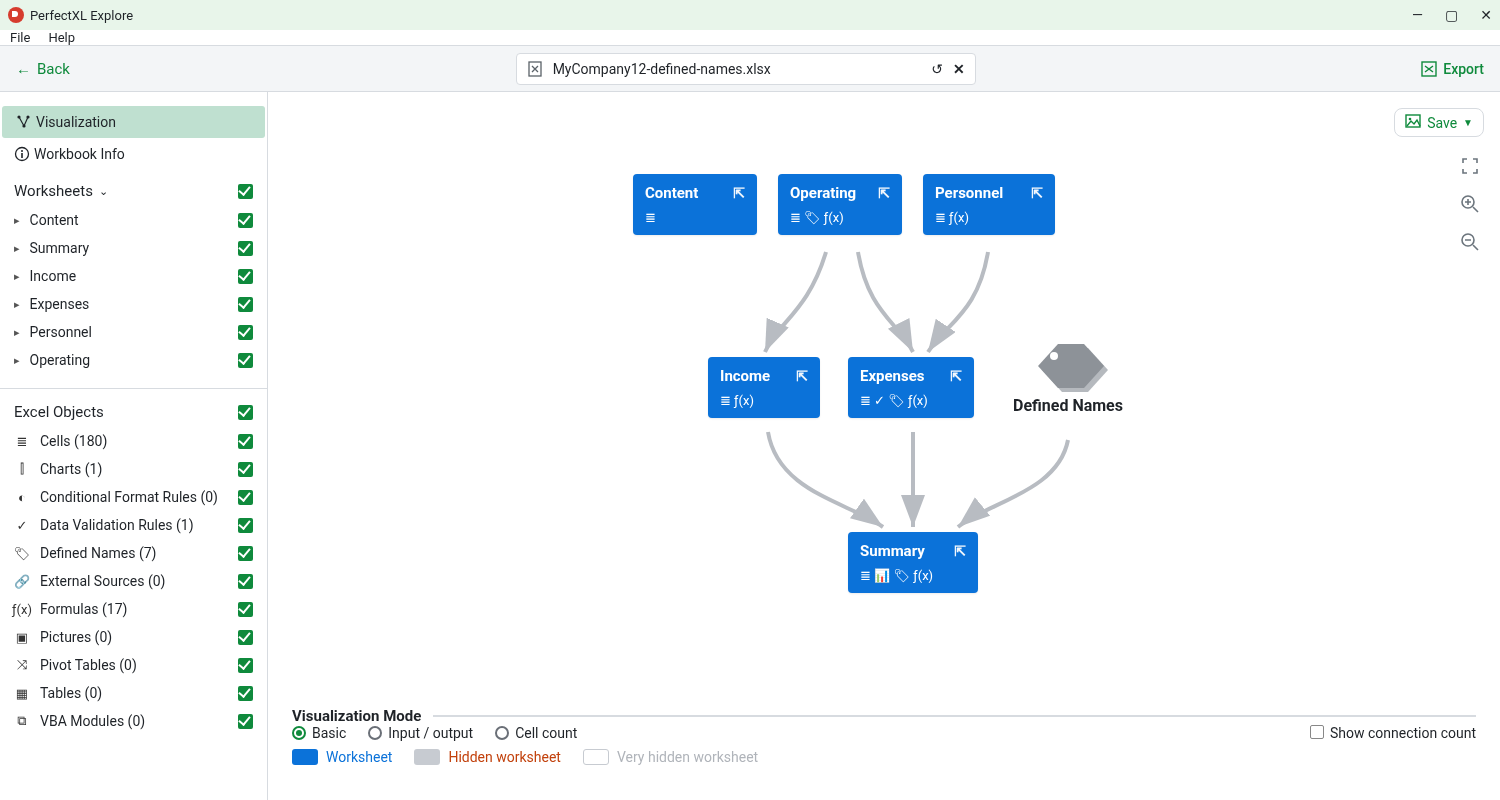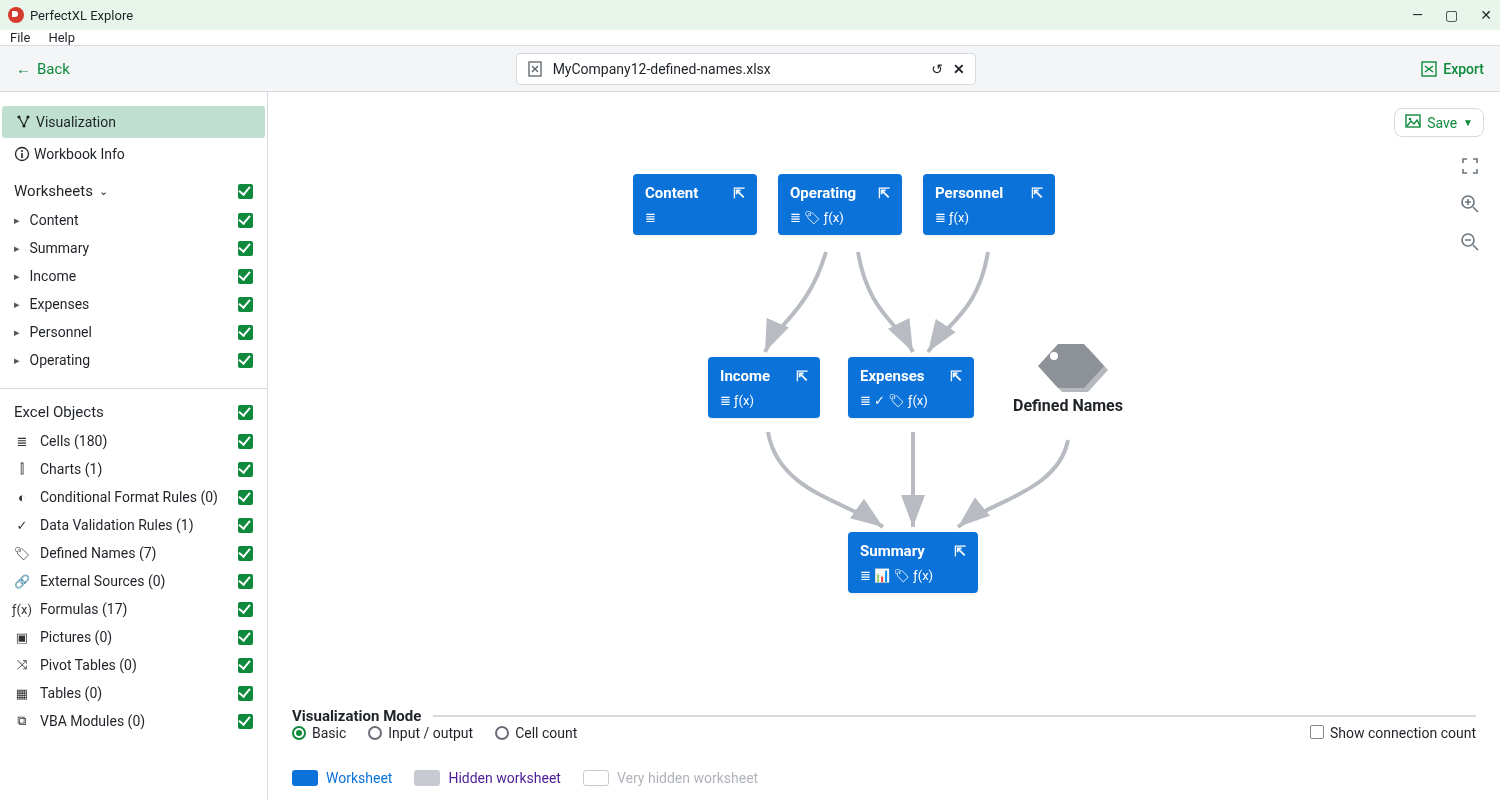"Worksheet" .legend { margin-top: 29px -> 8px }
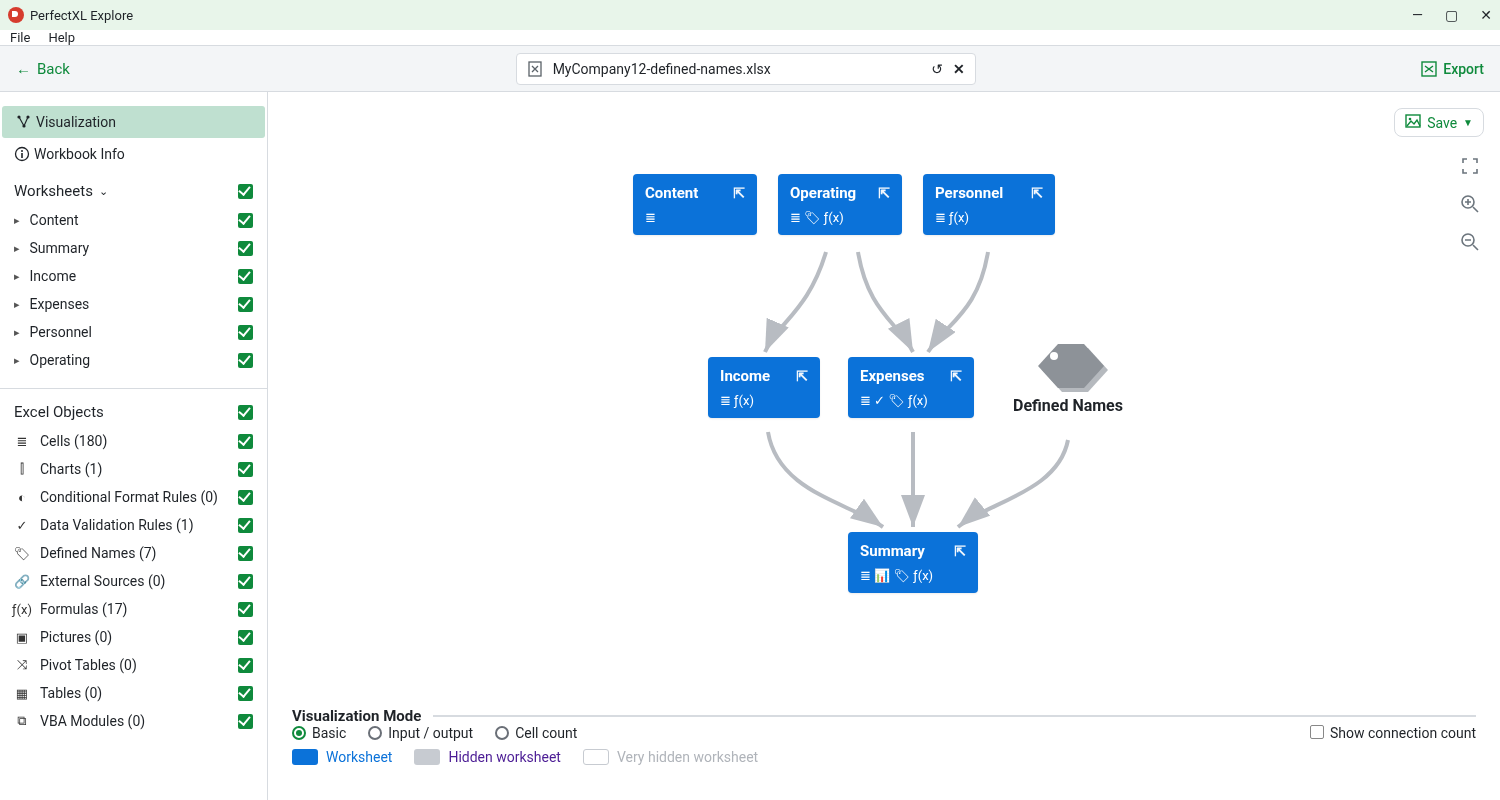"Hidden worksheet" span { color: #4c1d95 -> #c2410c }
